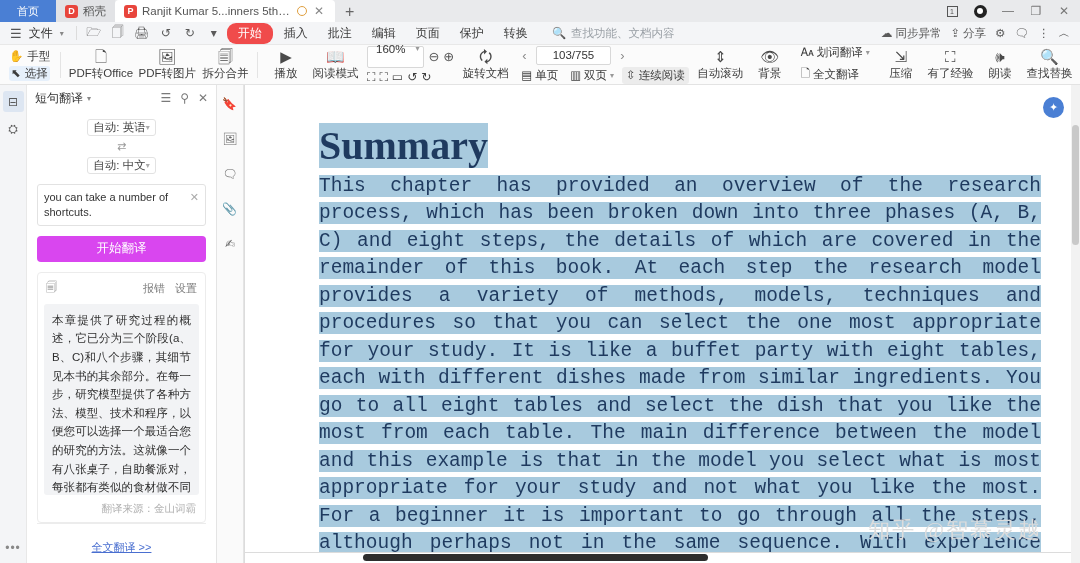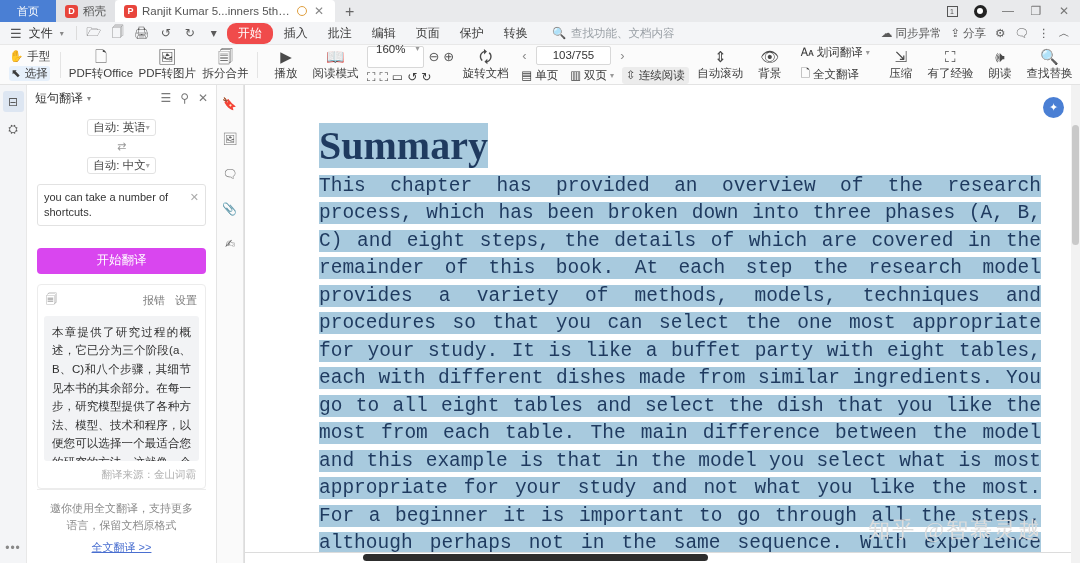"you can take a number" .srcbox { margin-bottom: 22px -> 10px }
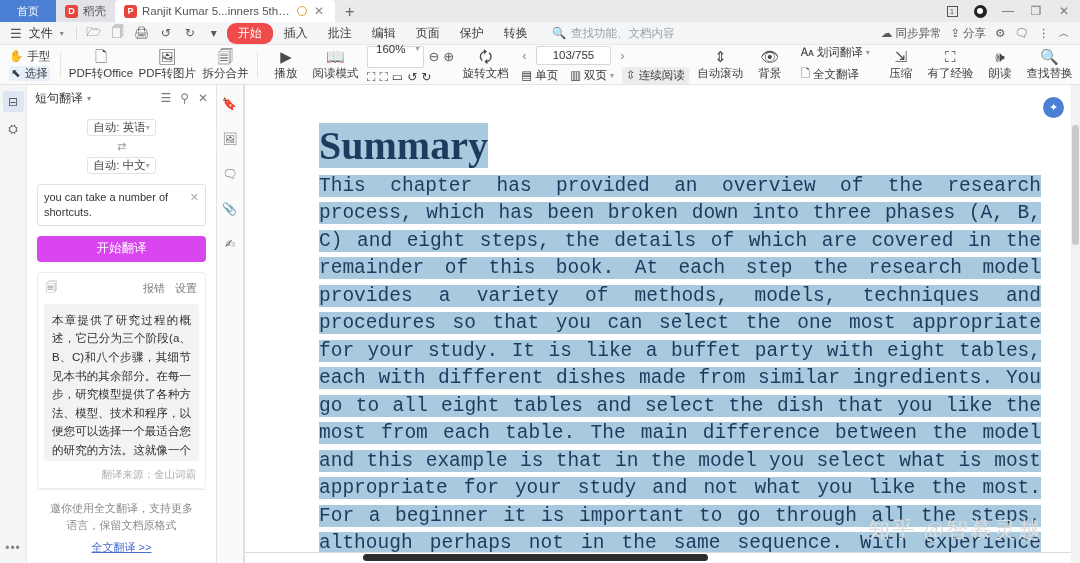"邀你使用全文翻译，支持更多语言，保留文档原格式" div.promo-text { html: <div>邀你使用全文翻译，支持更多语言，保留文档原格式</div> -> none }
